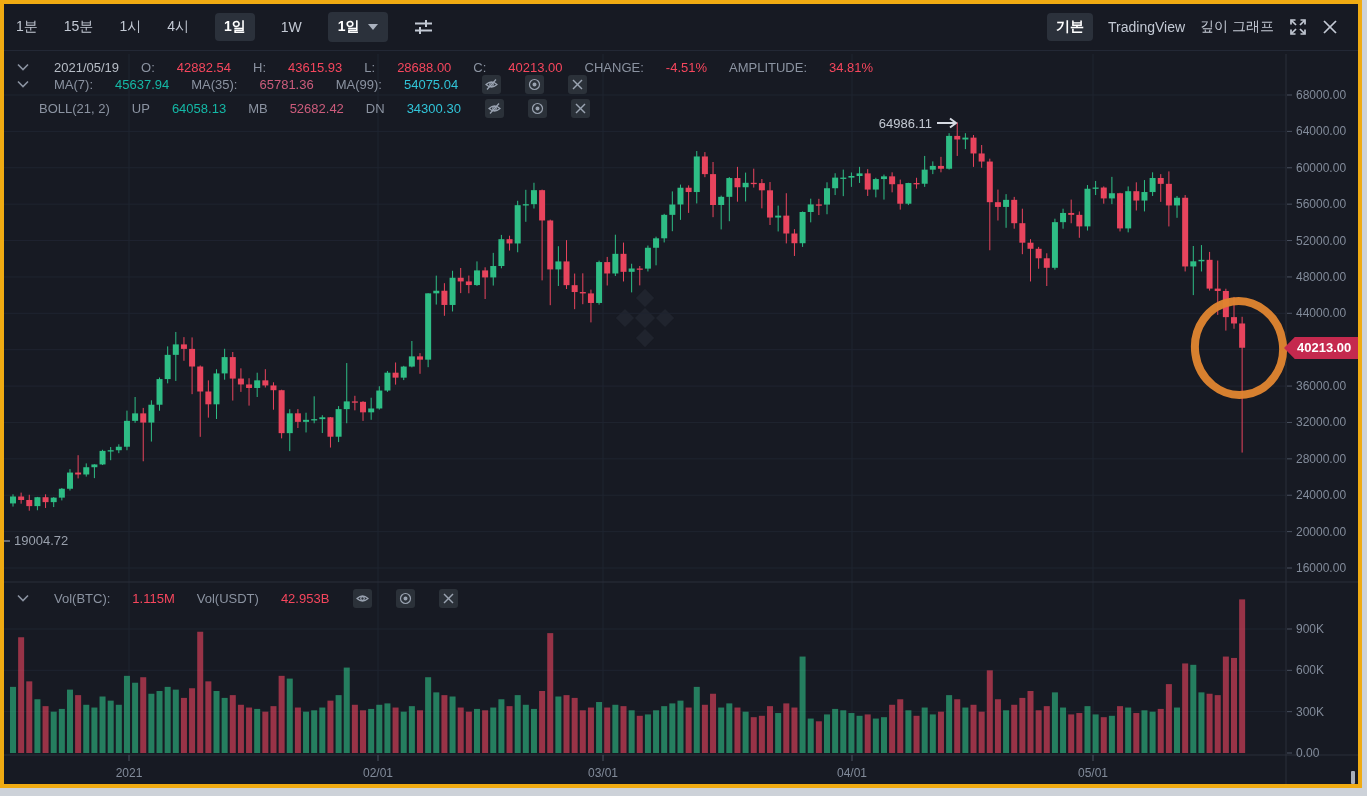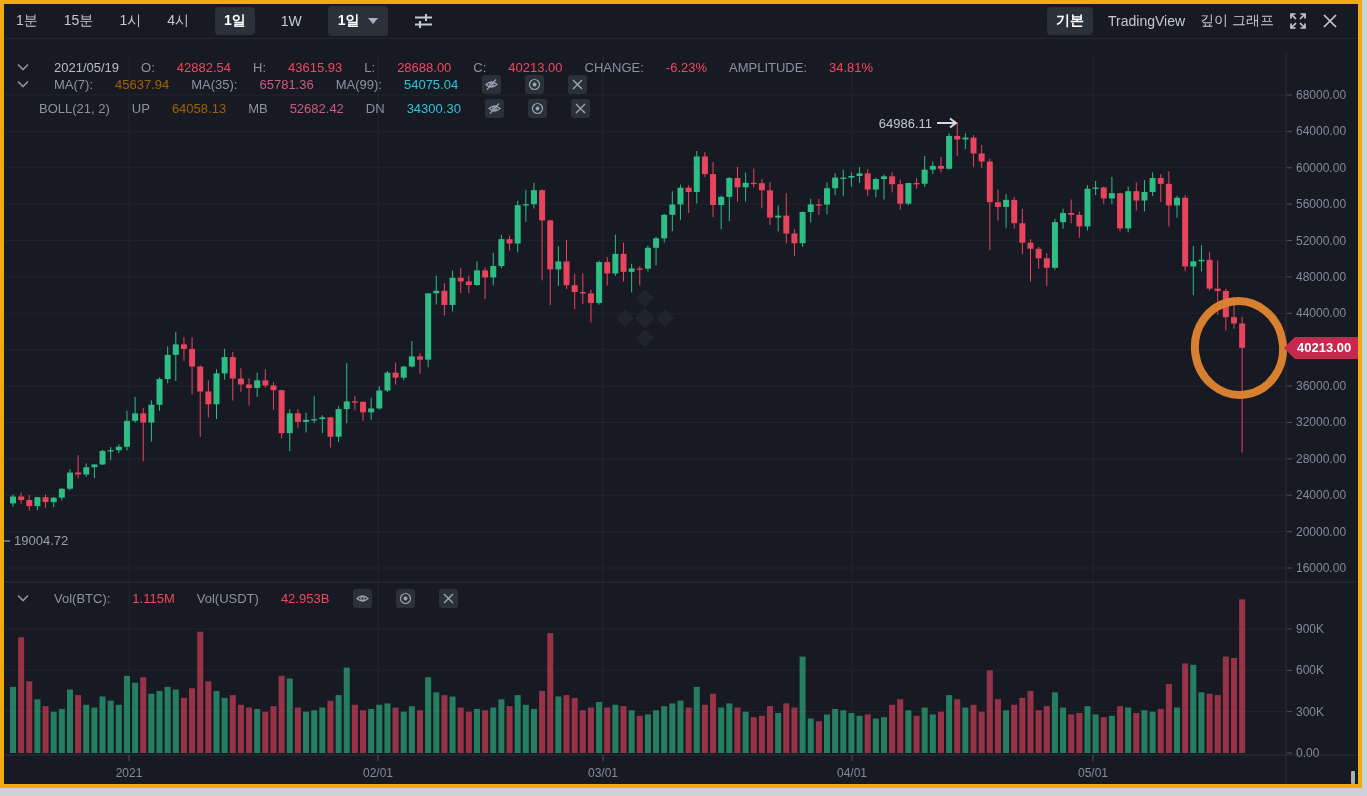"1분" .toolbar { height: 35px -> 47px }
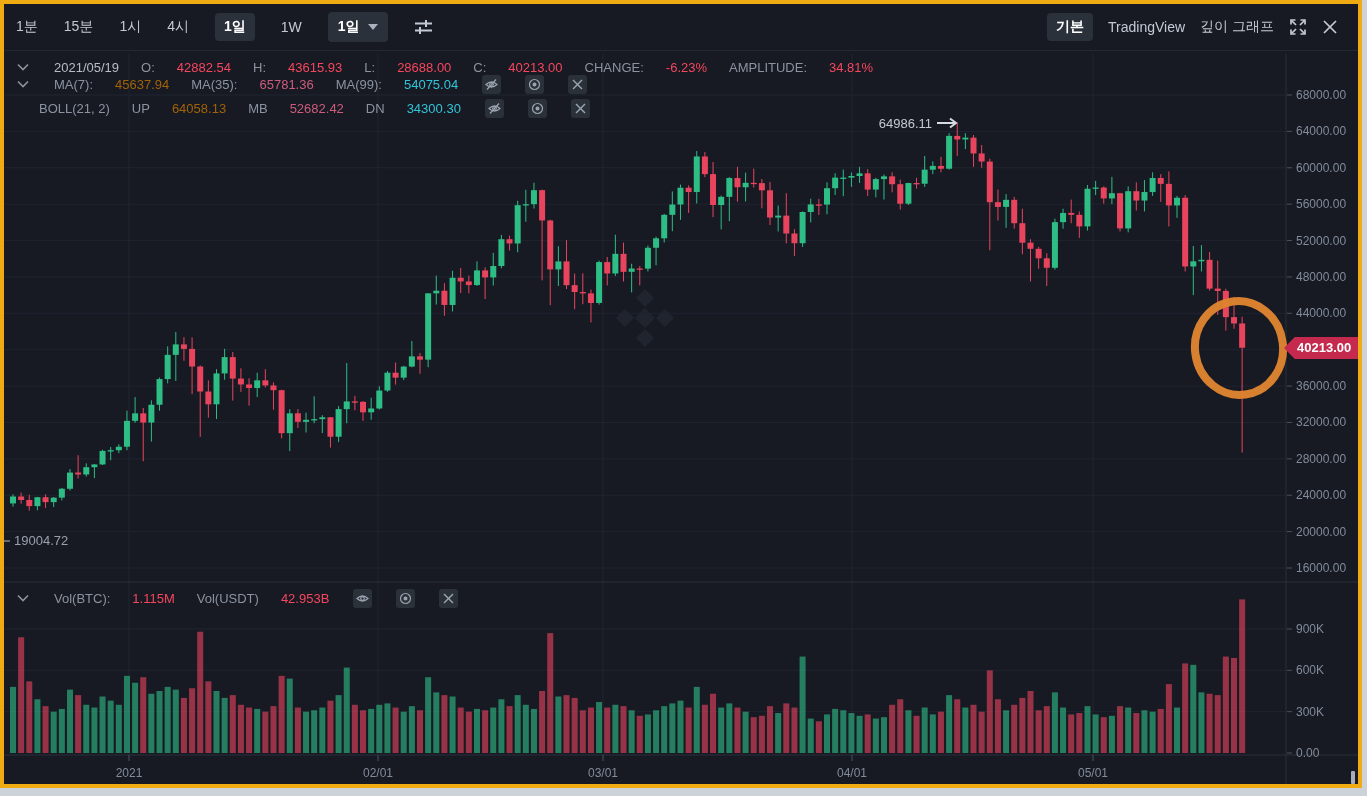"-6.23%" span.val-red { text: -6.23% -> -4.51% }
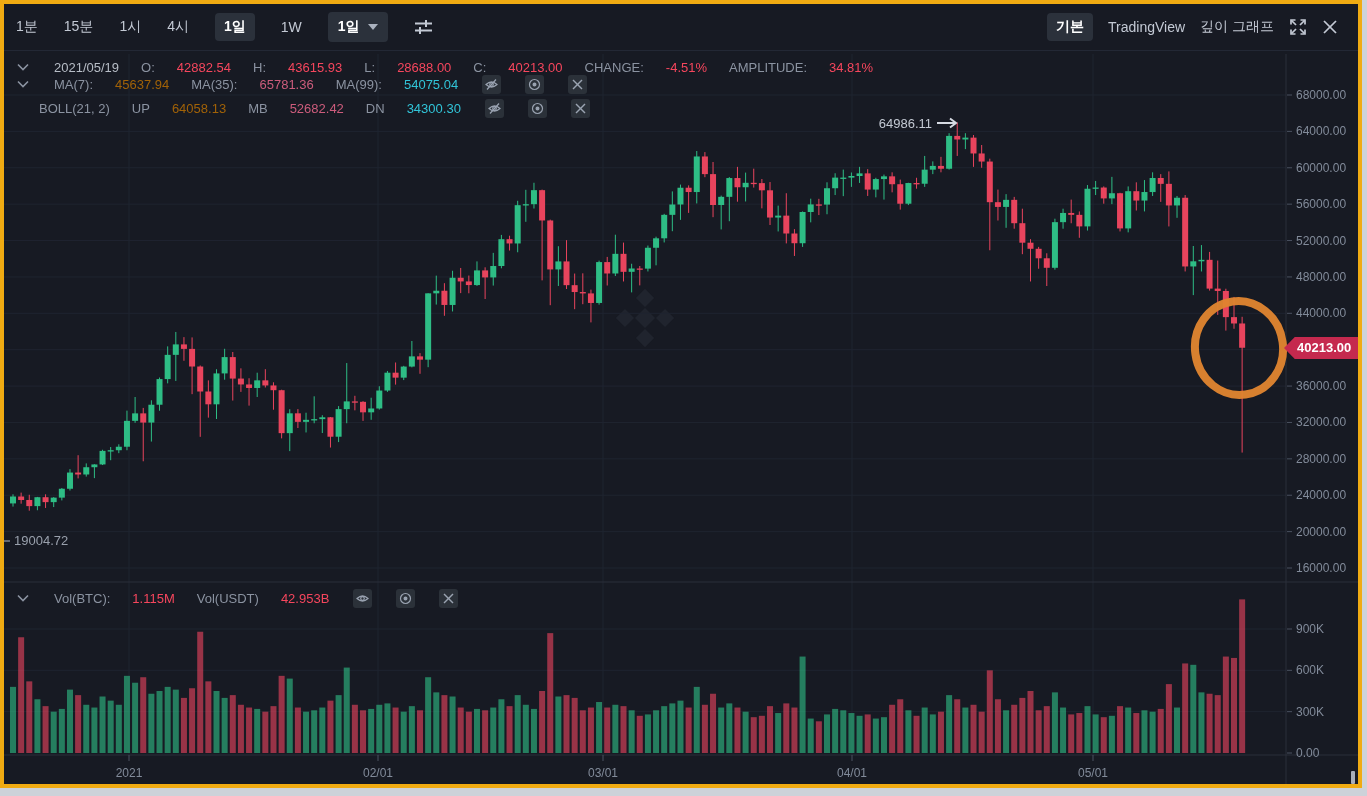"45637.94" .val-ma7 { color: #a16207 -> #14b8a6 }
